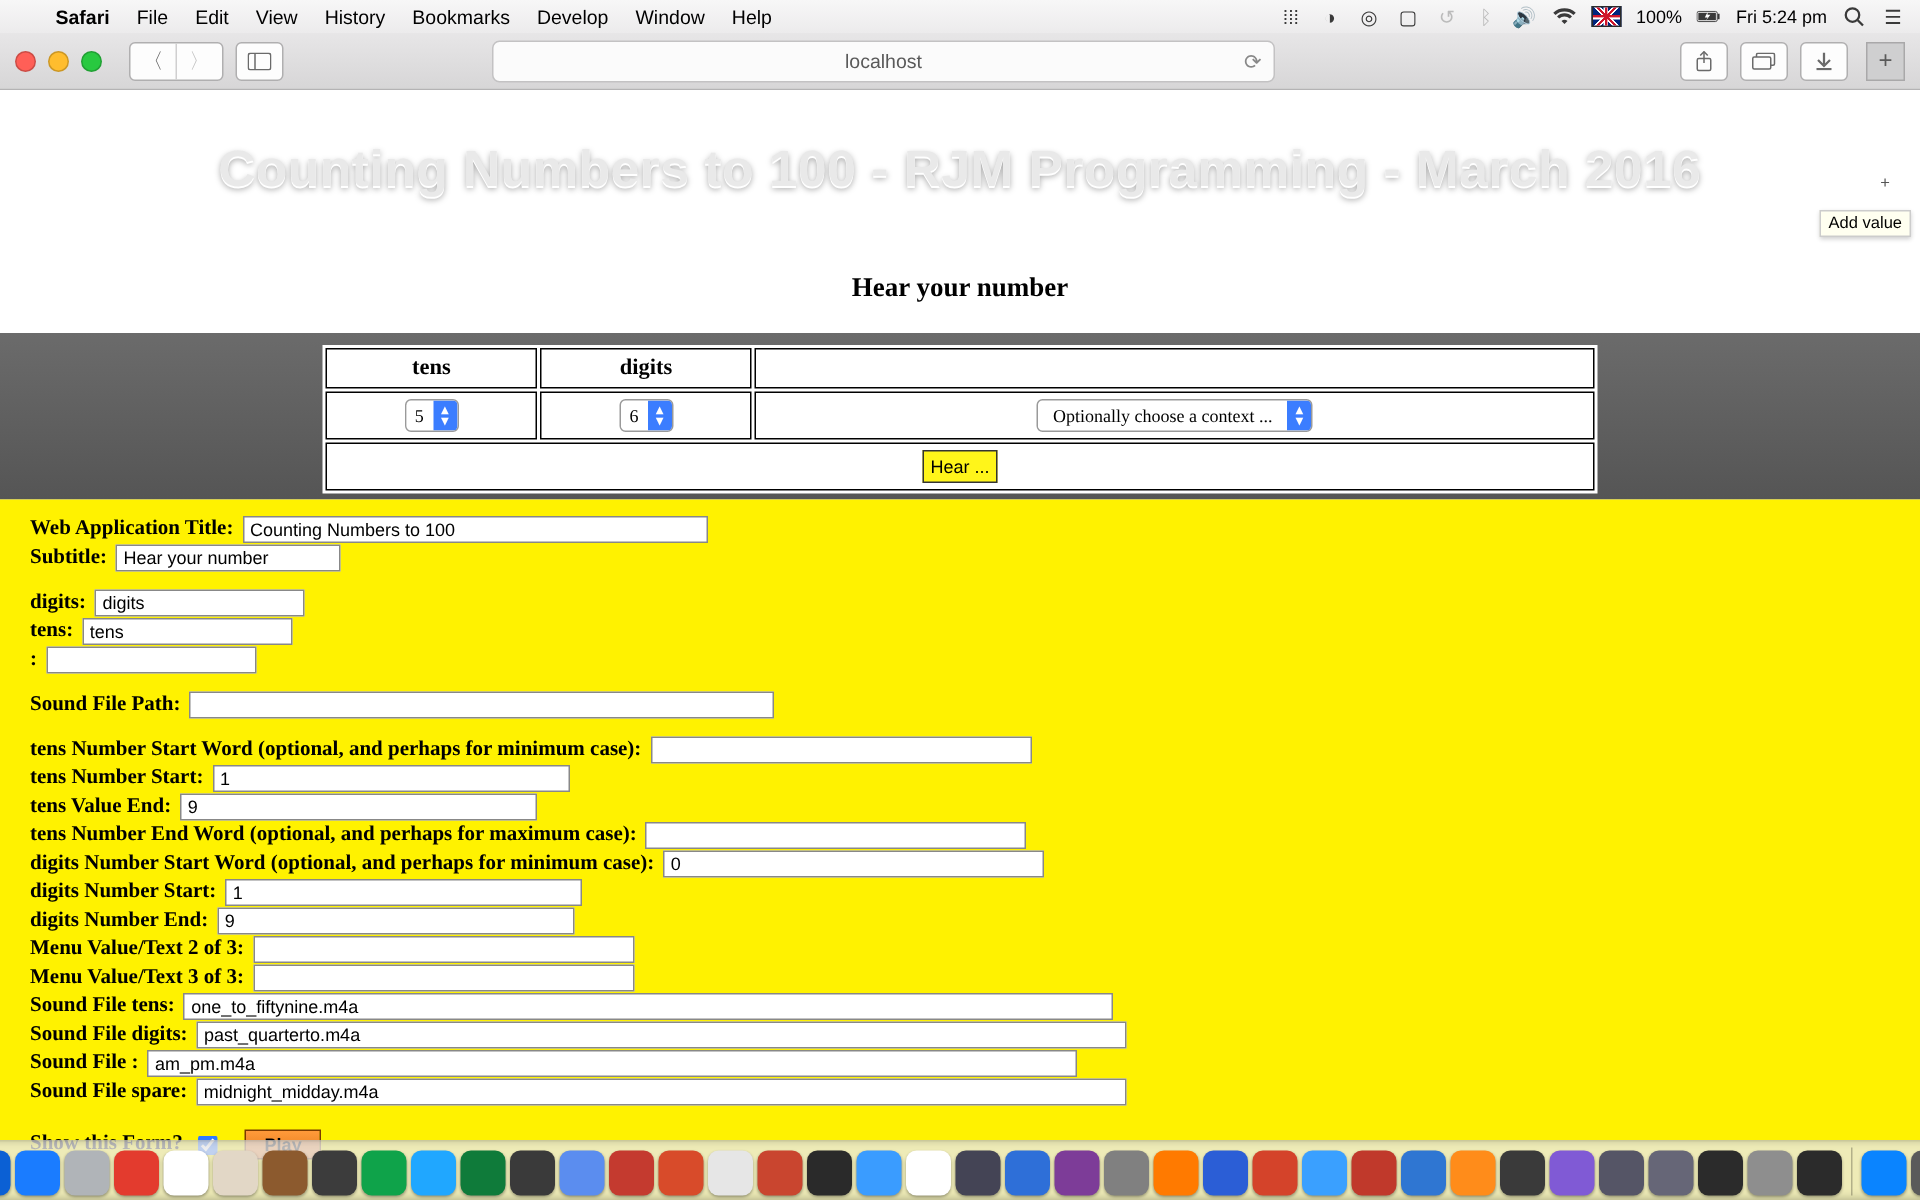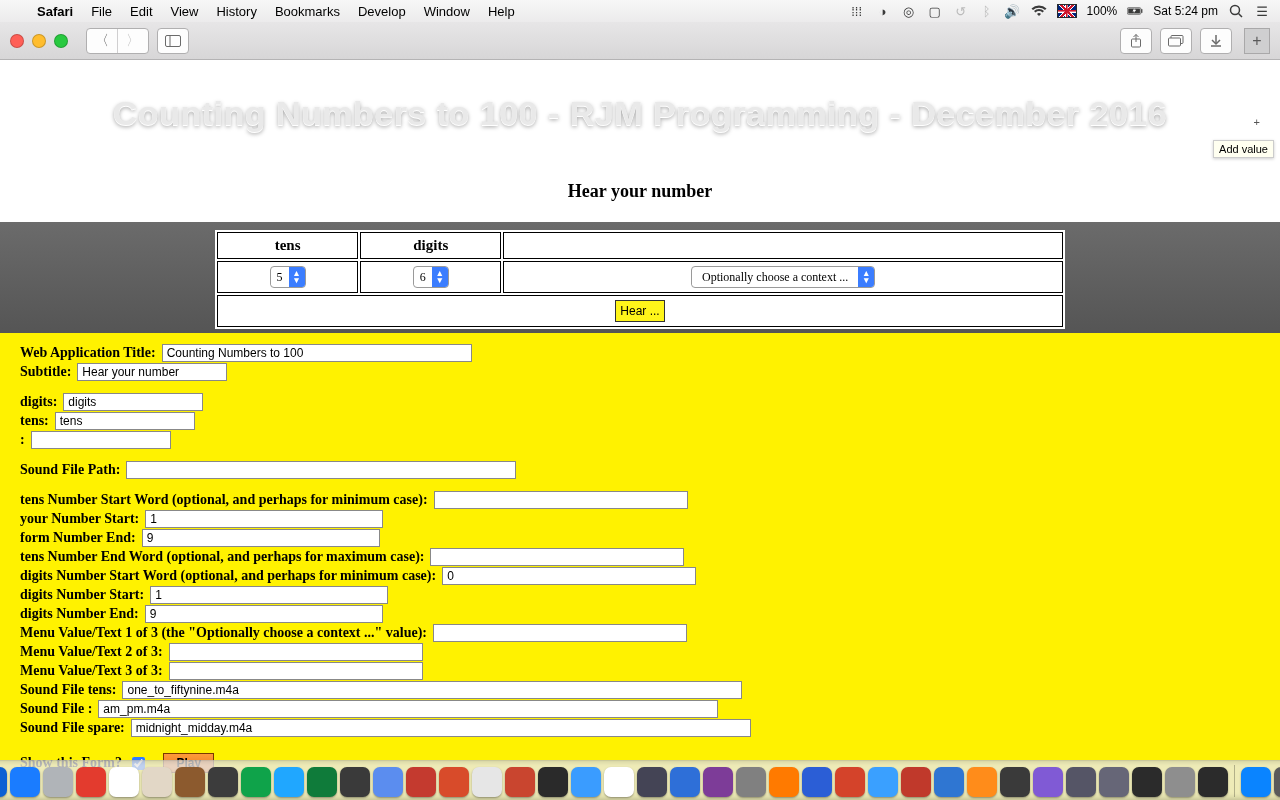"Sat 5:24 pm" span { text: Sat -> Fri }
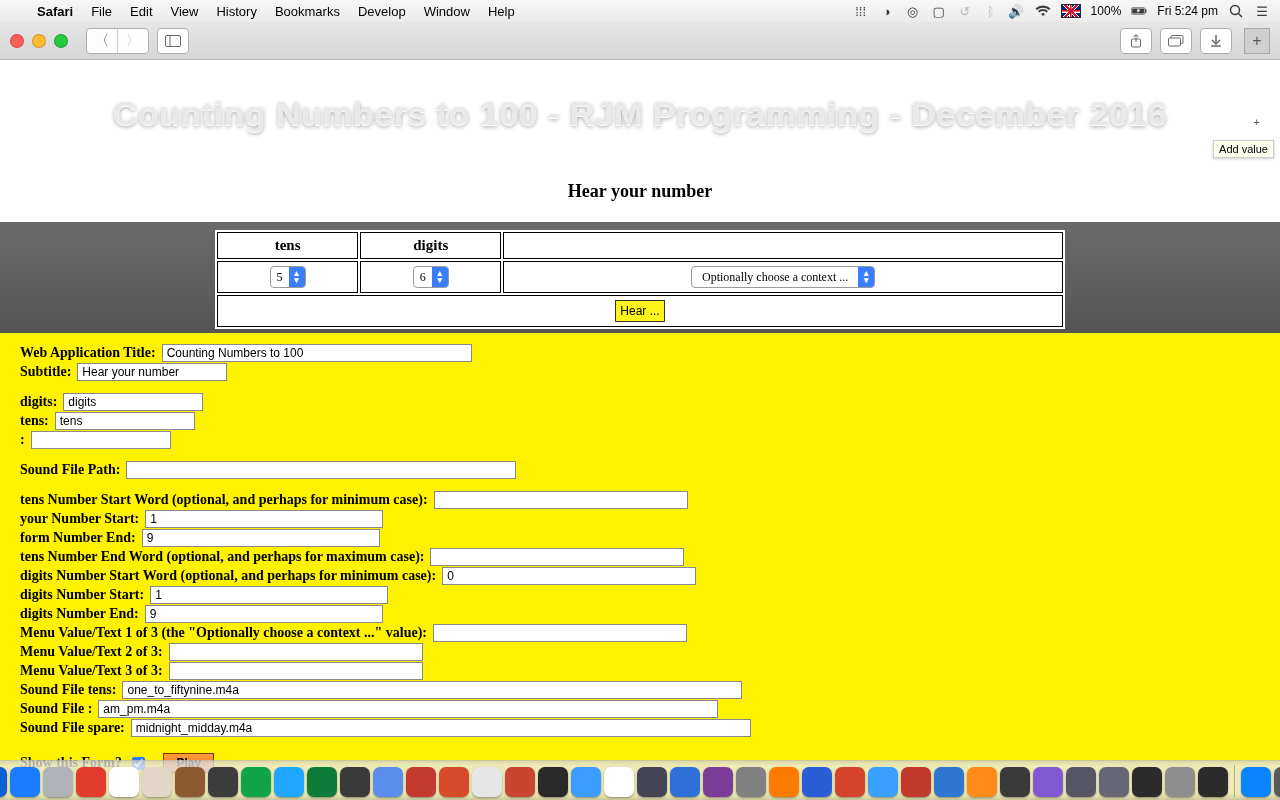"localhost" div.addr { html: none -> <div> <div>localhost</div> <div>⟳</div> </div> }
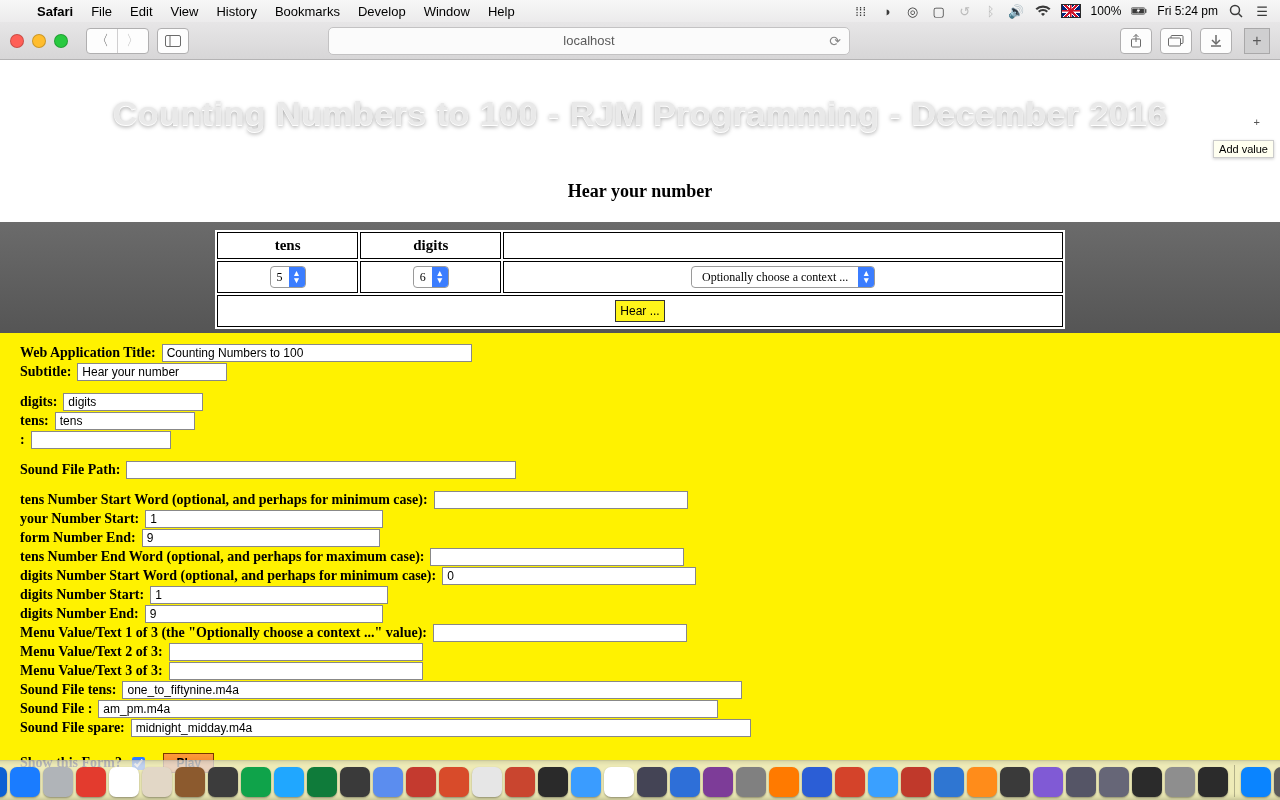"Counting Numbers to 100 -" div.page-title { text: December -> March }
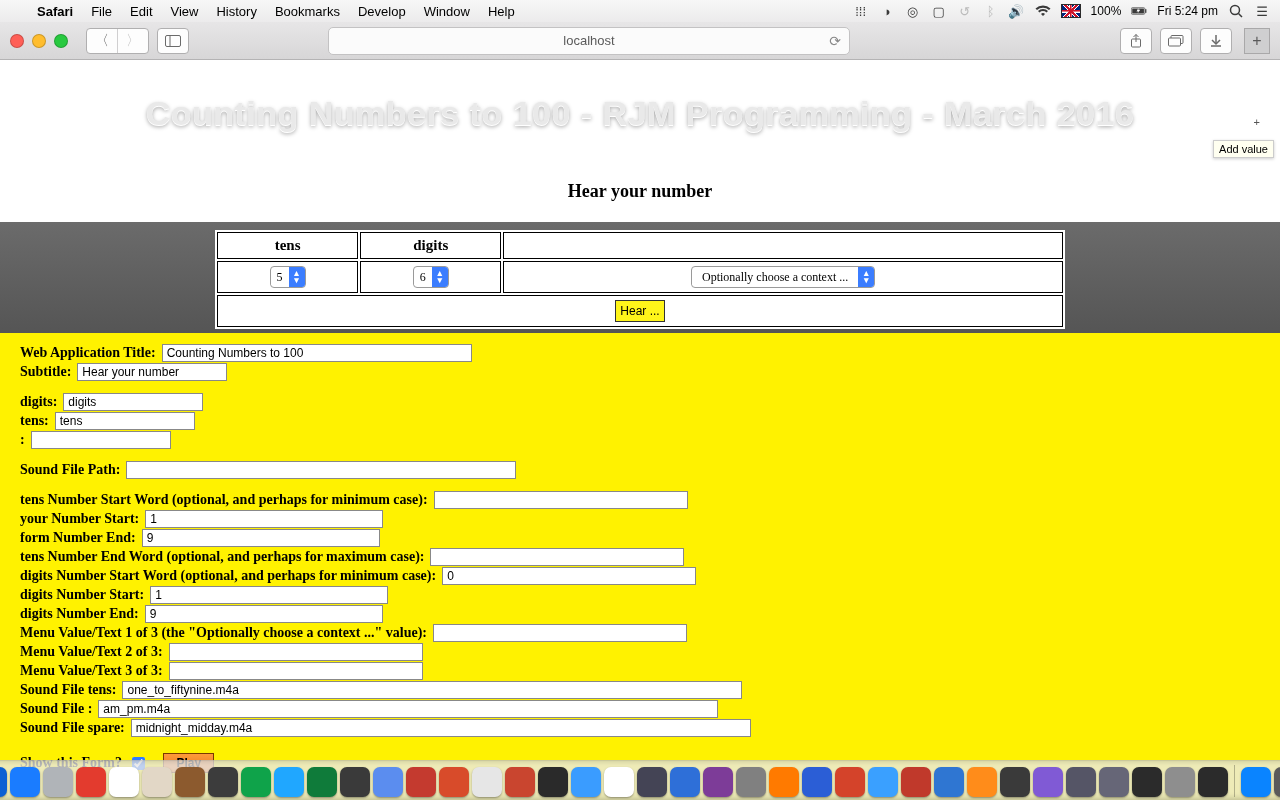"your Number Start:" label { text: your -> tens }
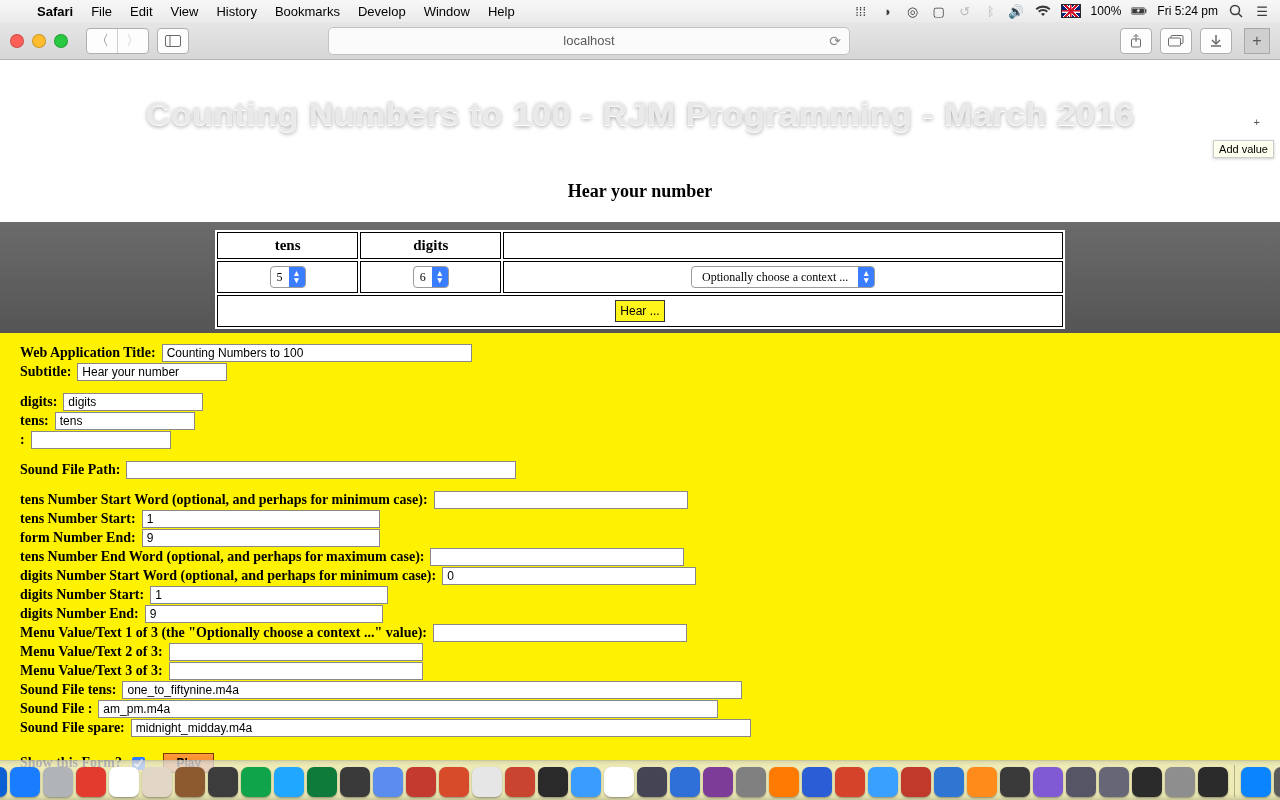"form Number End:" label { text: form Number -> tens Value }
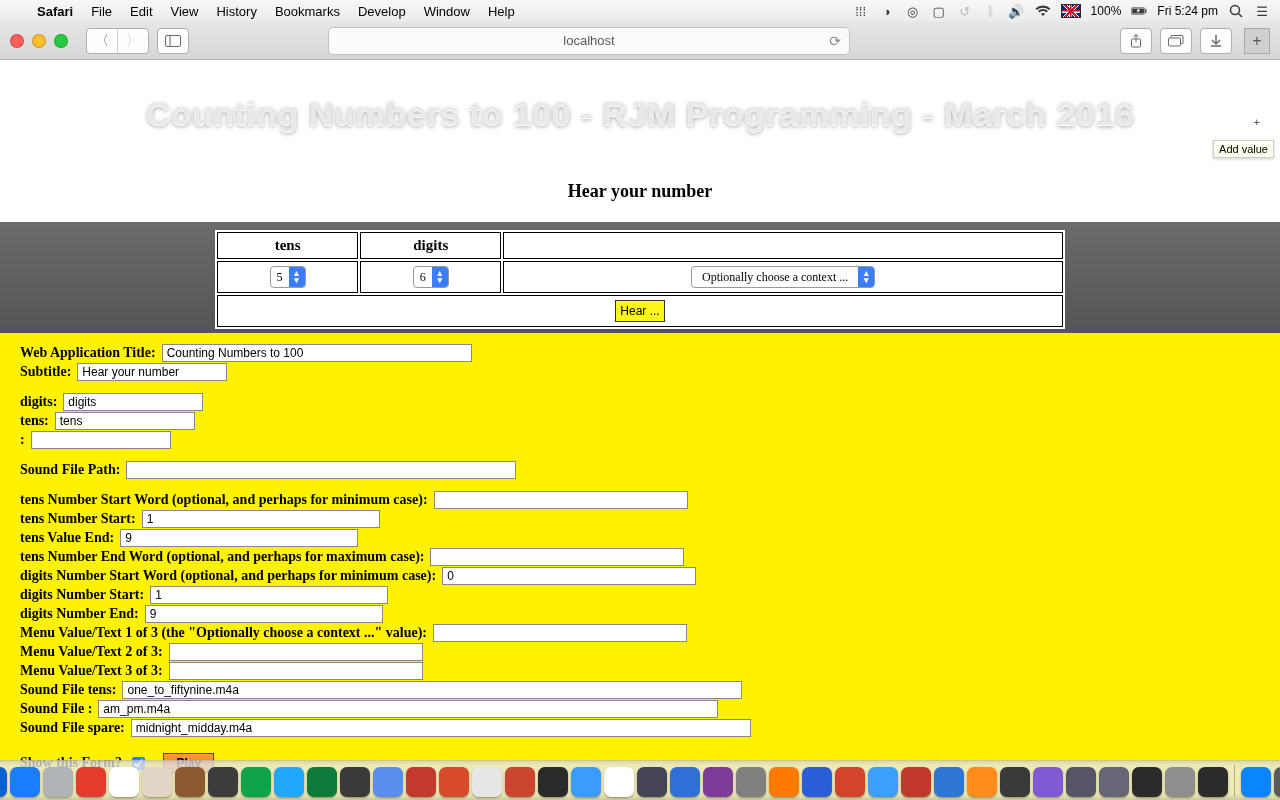"Menu Value/Text 1 of 3" div.row { html: <div> <label>Menu Value/Text 1 of 3 (the "Optionally choose a context ..." value):</label> <input> </div> -> none }
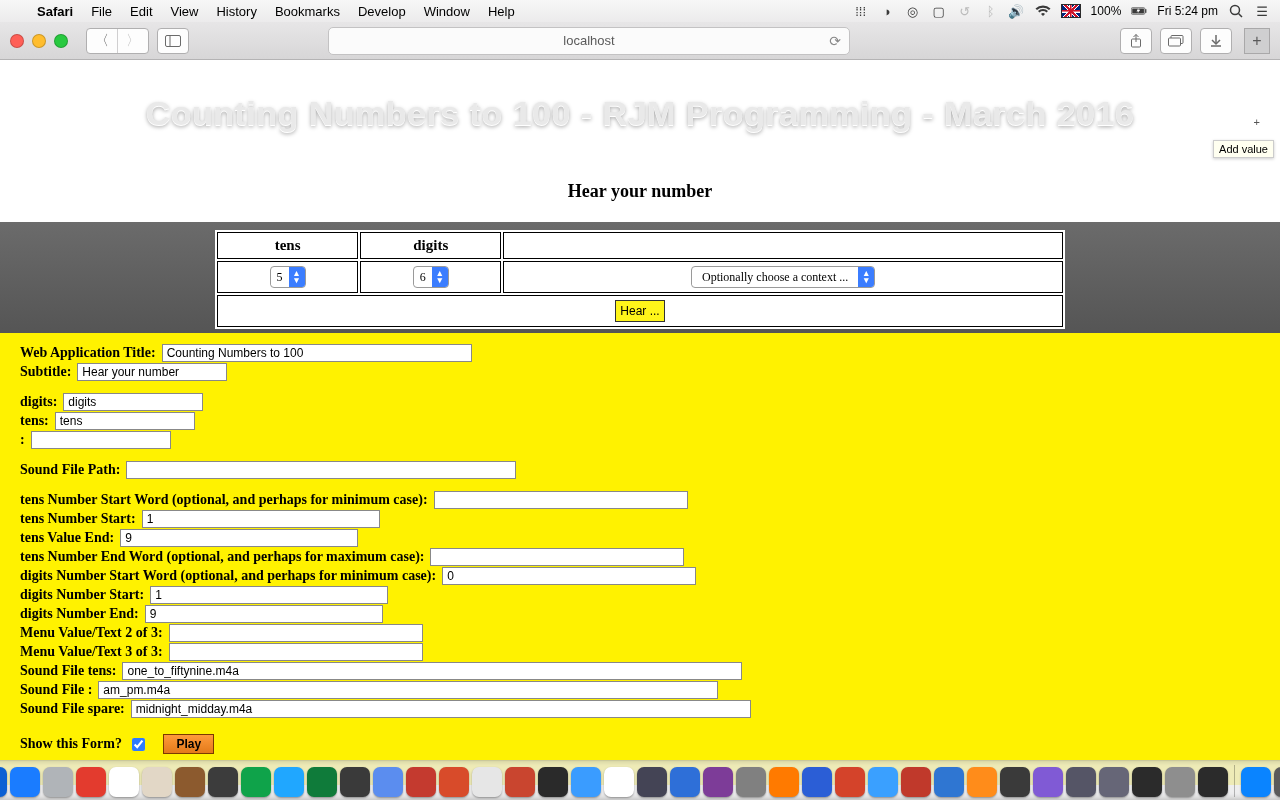"Sound File digits:" div.row { html: none -> <div> <label>Sound File digits:</label> <input> </div> }
